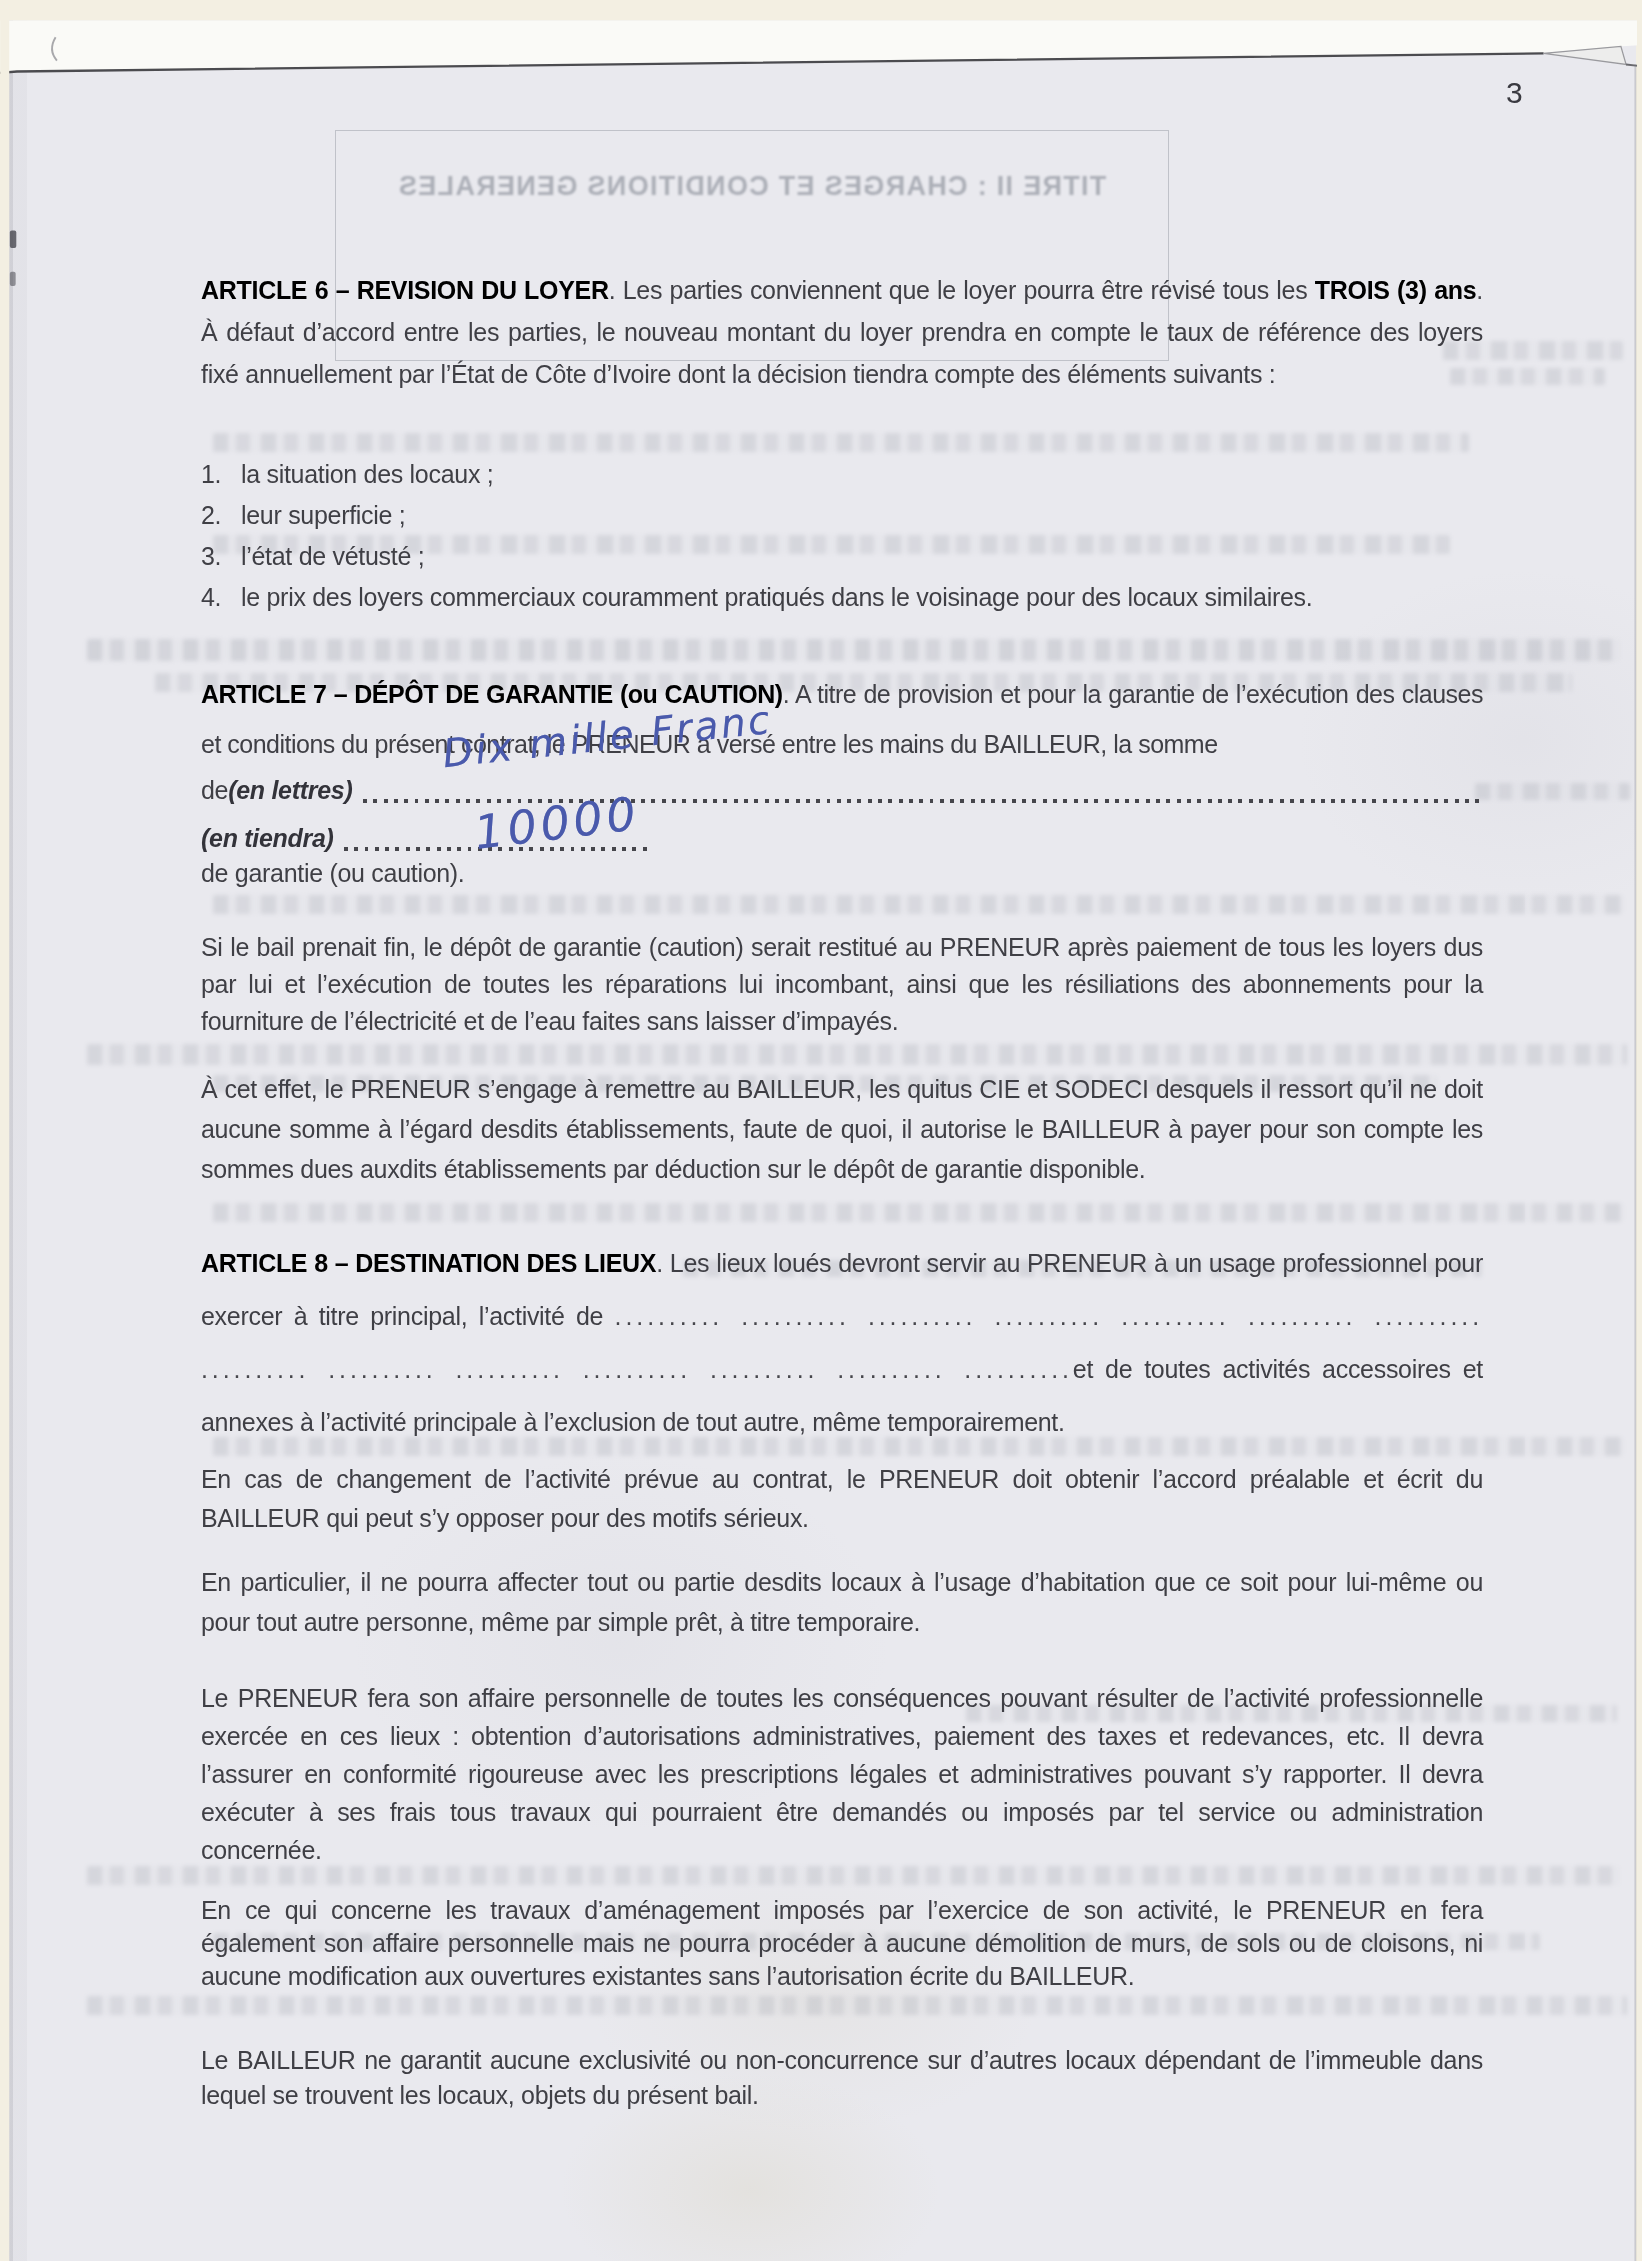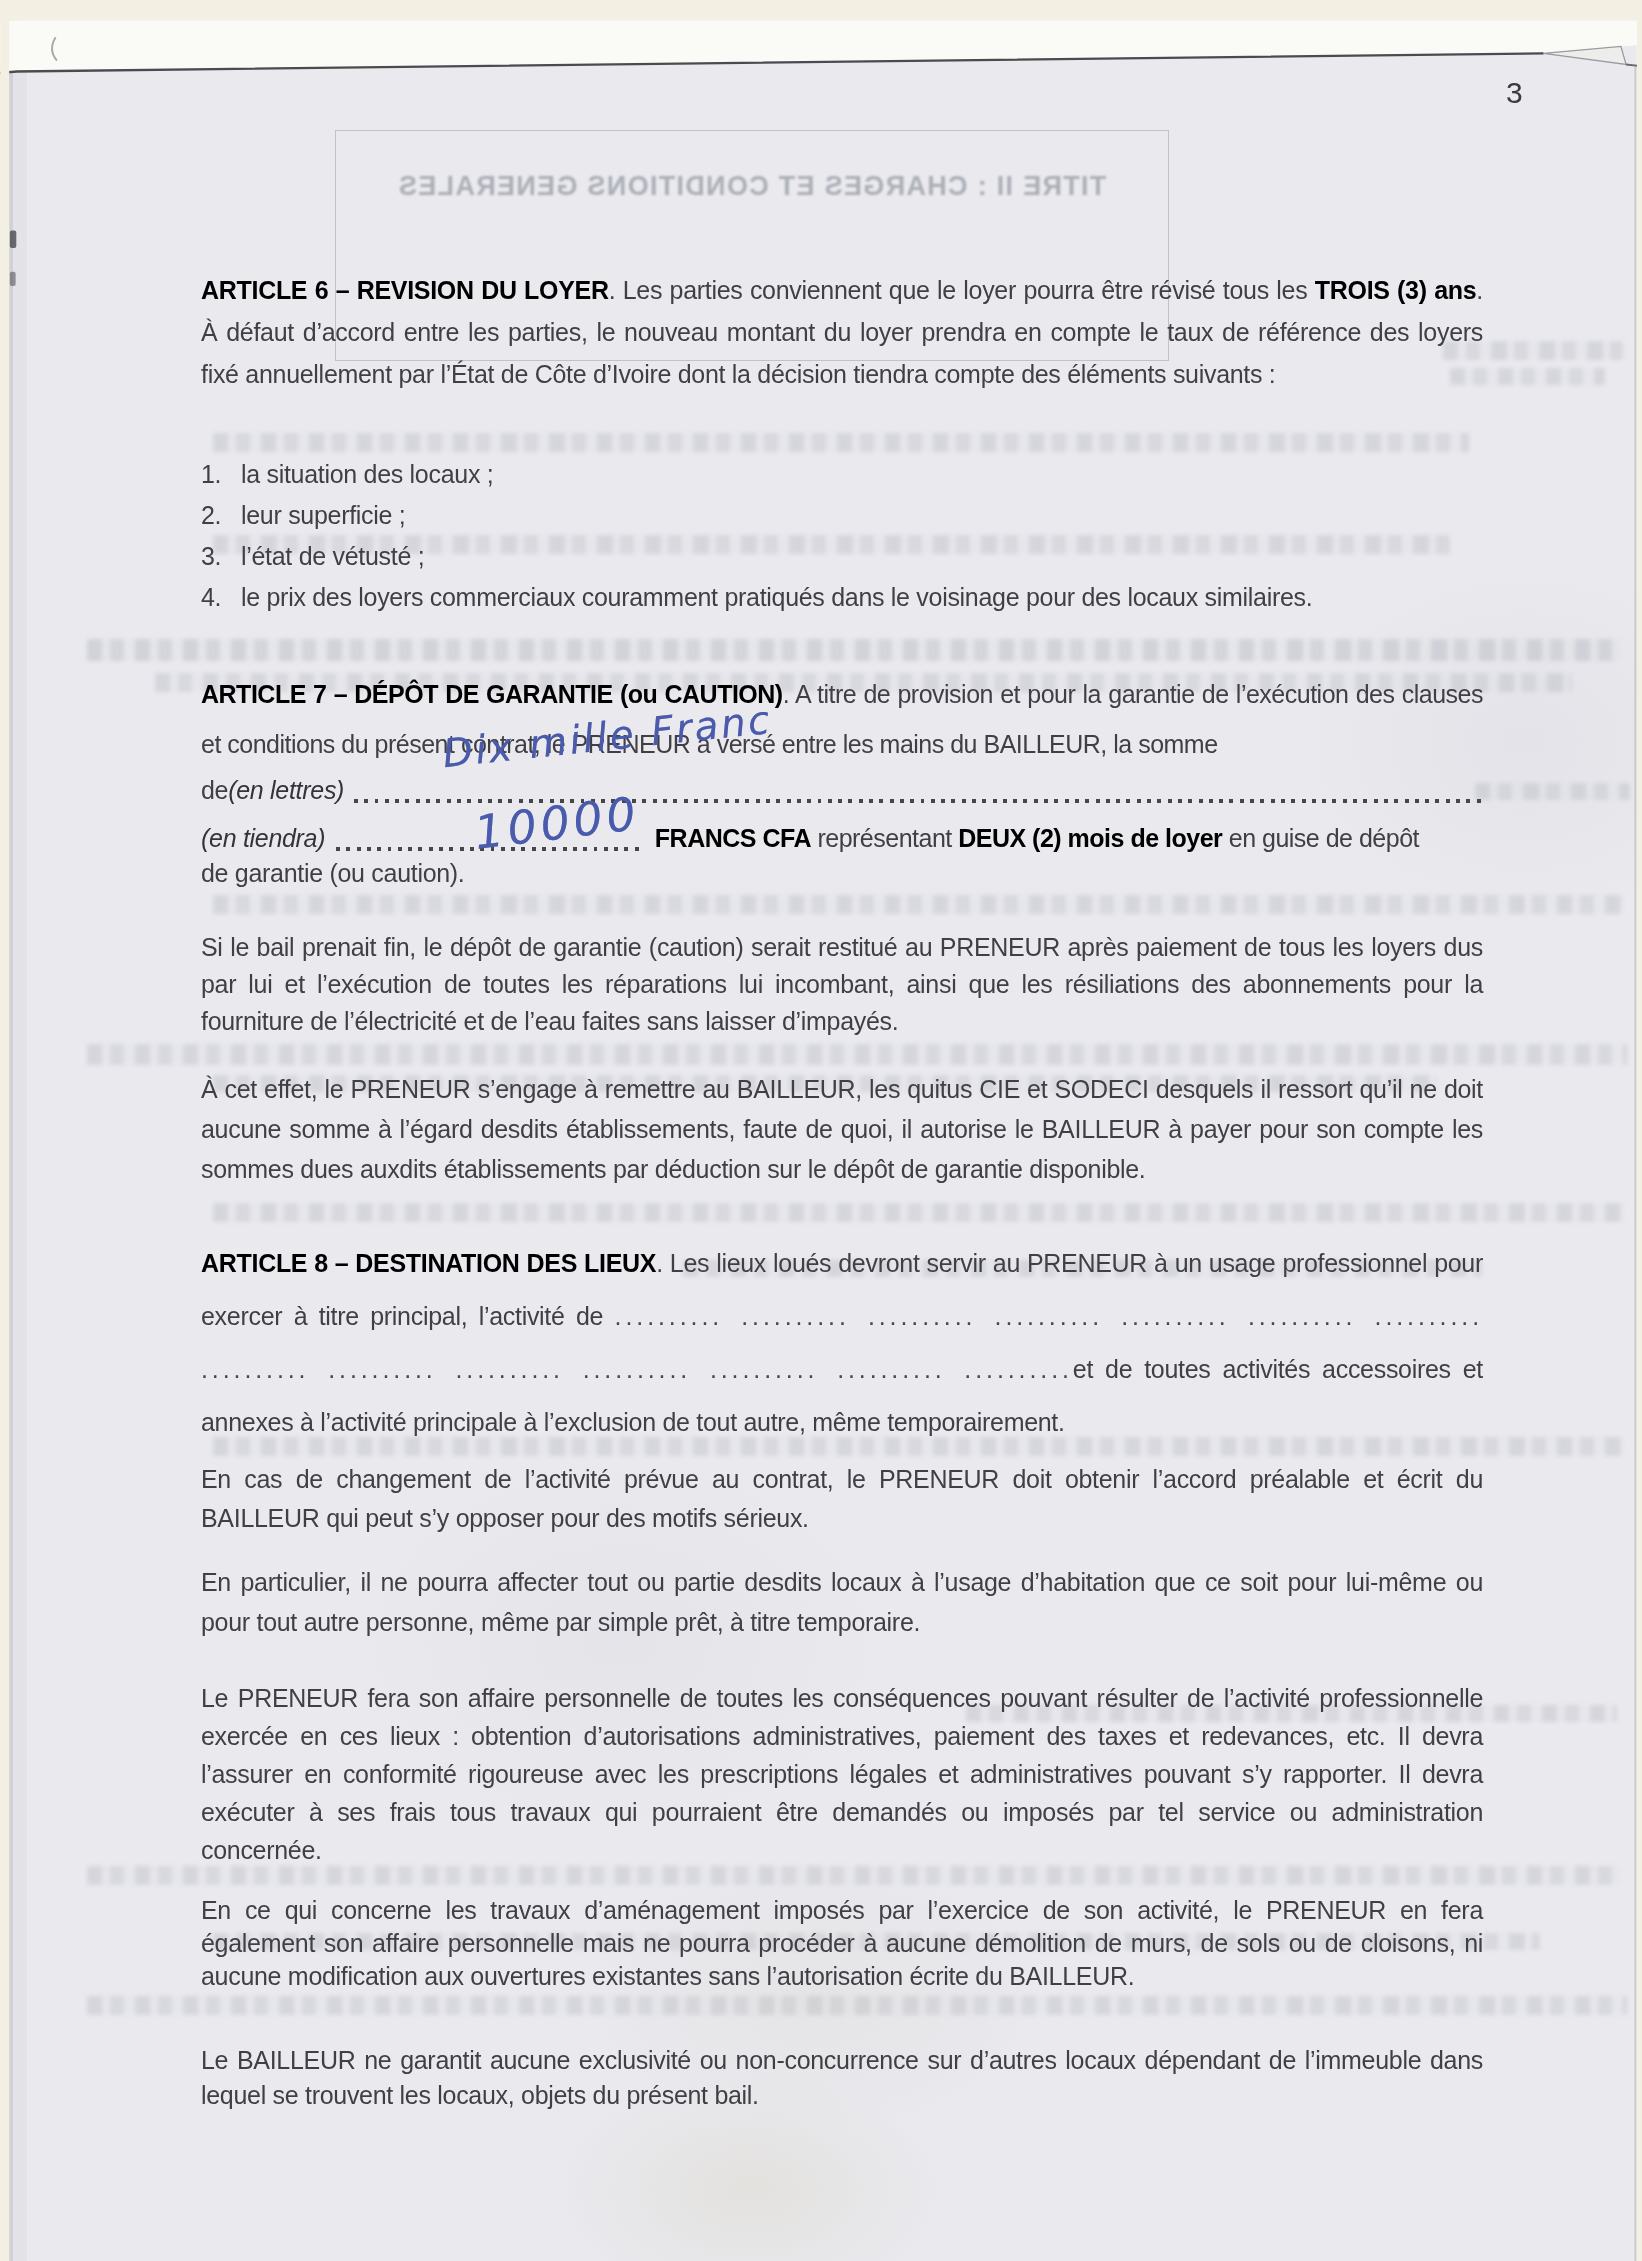"(en lettres)" .bi { font-weight: normal -> bold }
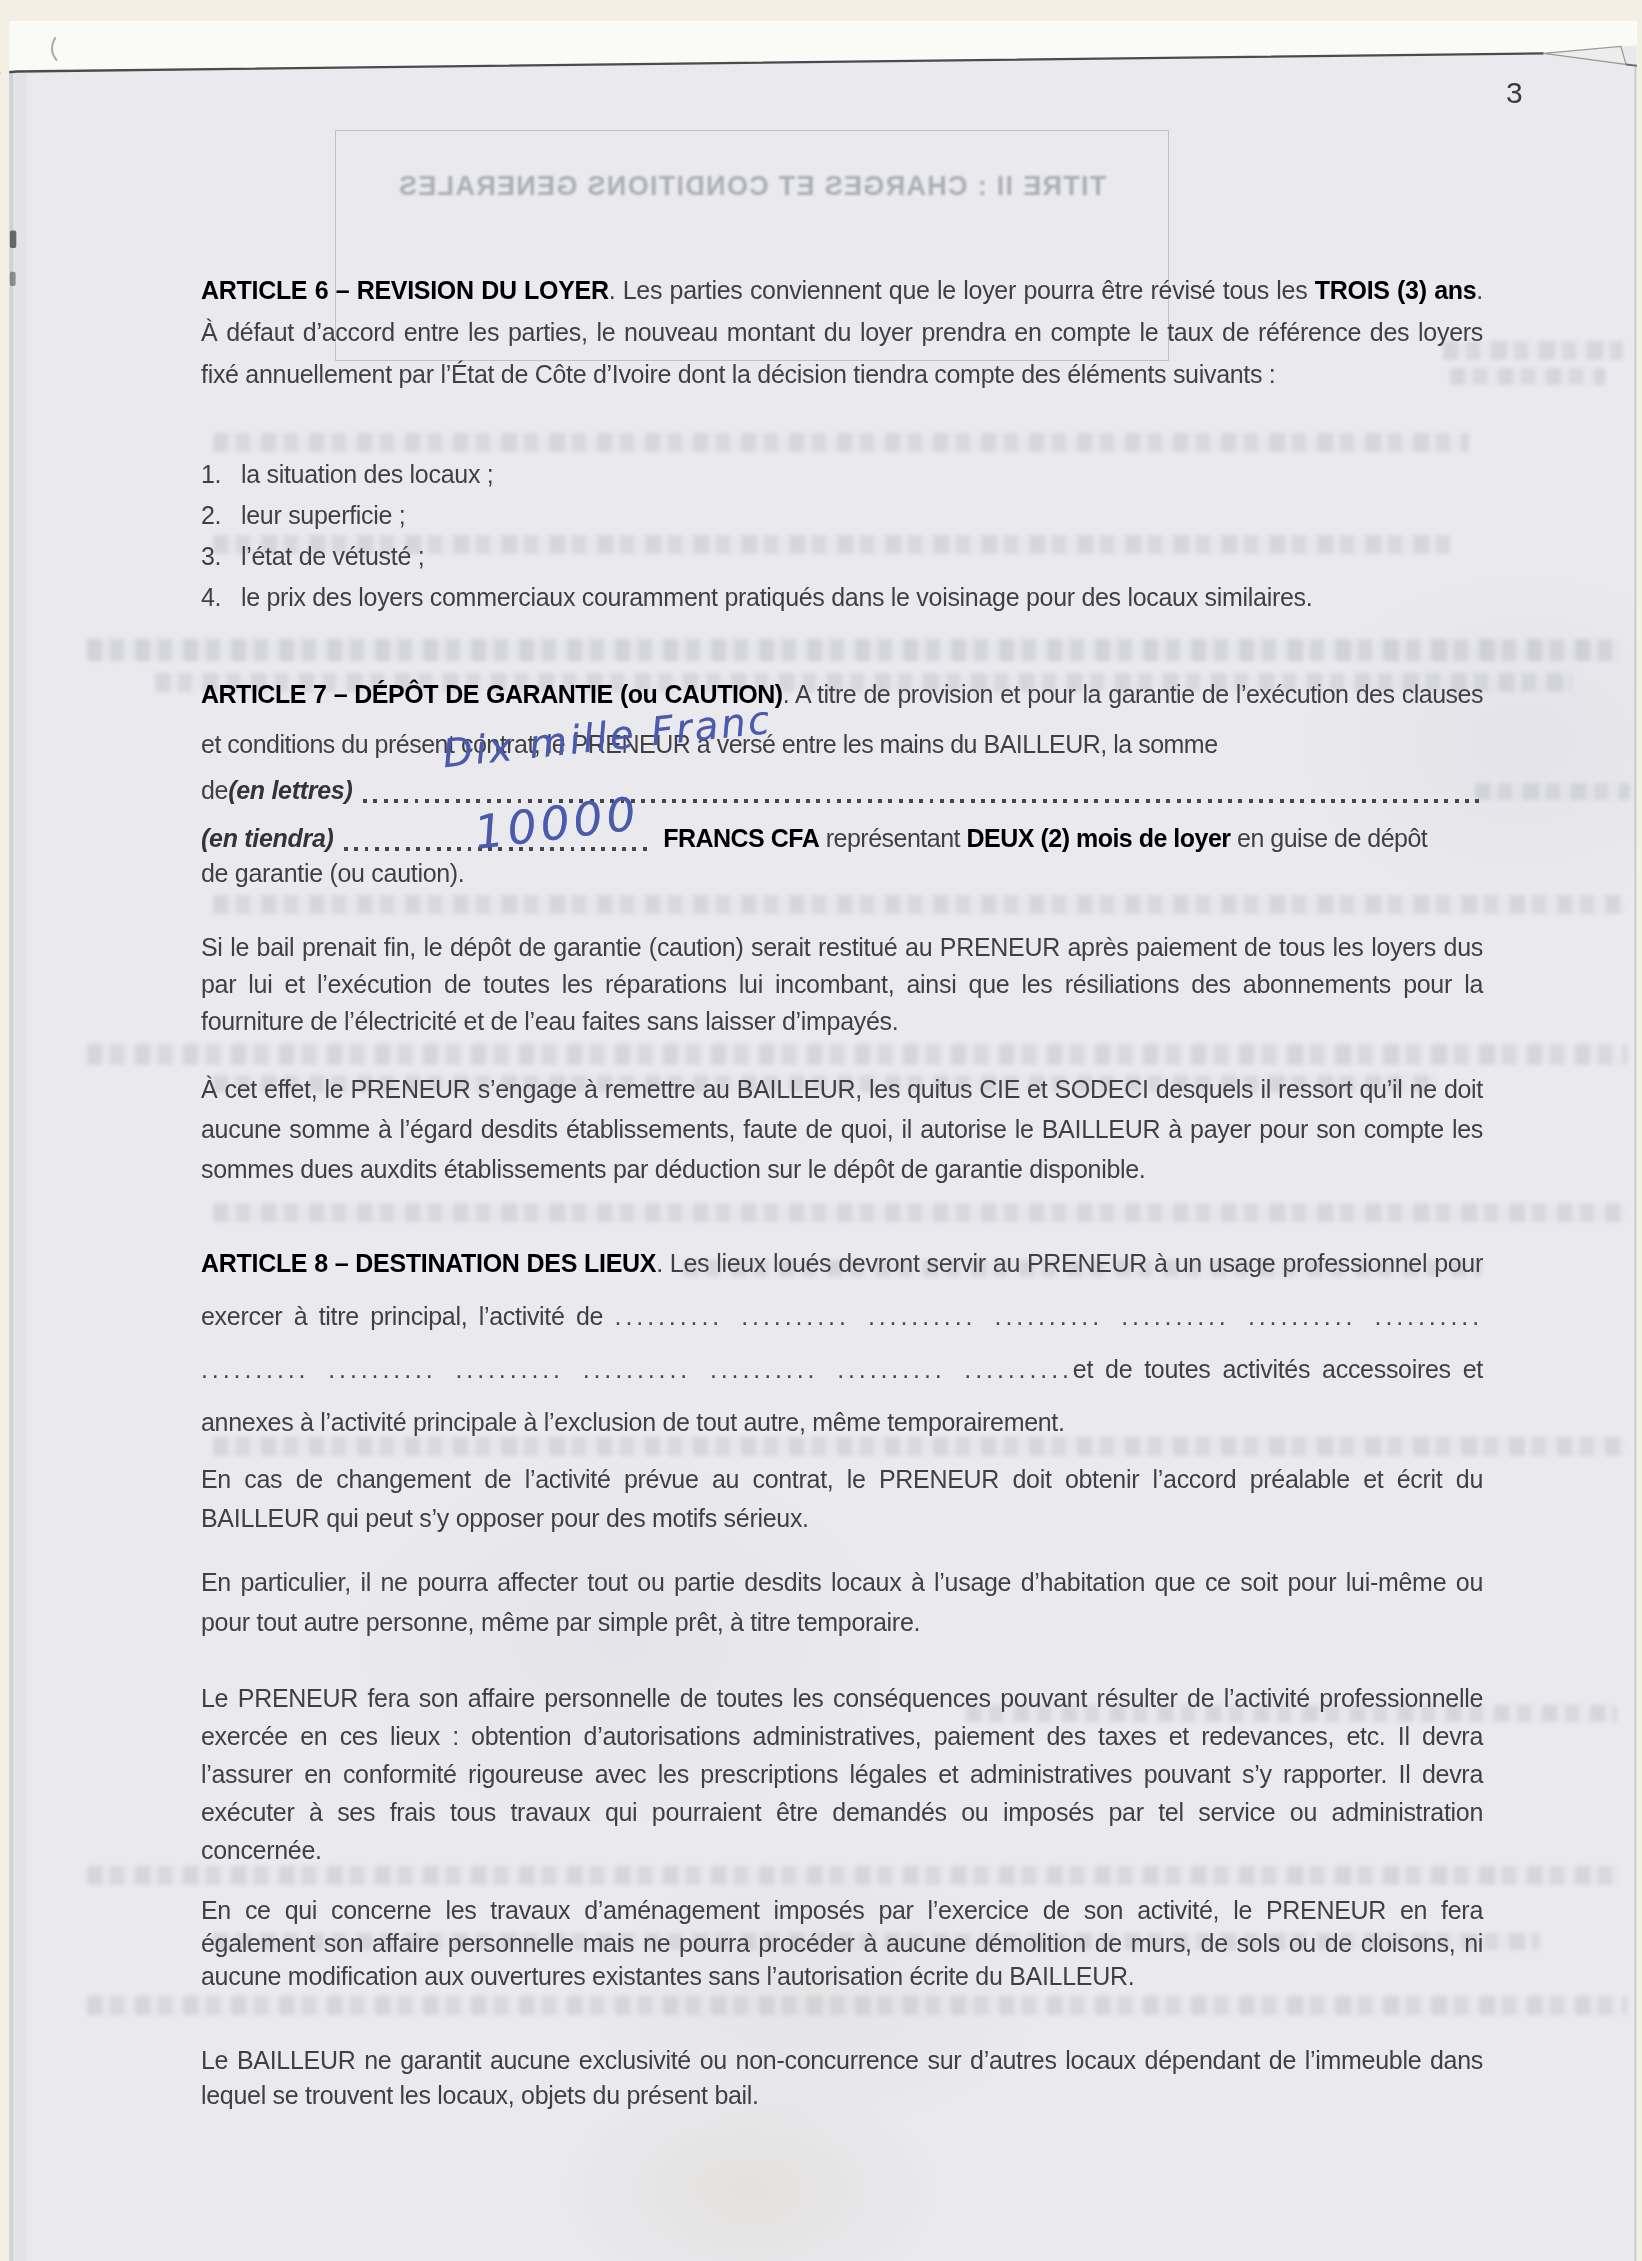"FRANCS CFA représentant DEUX (2)" span.nowrap { html: <span><span>FRANCS CFA</span><span> représentant </span><span>DEUX (2) mois de loyer</span><span> en guise de dépôt</span></span> -> none }
